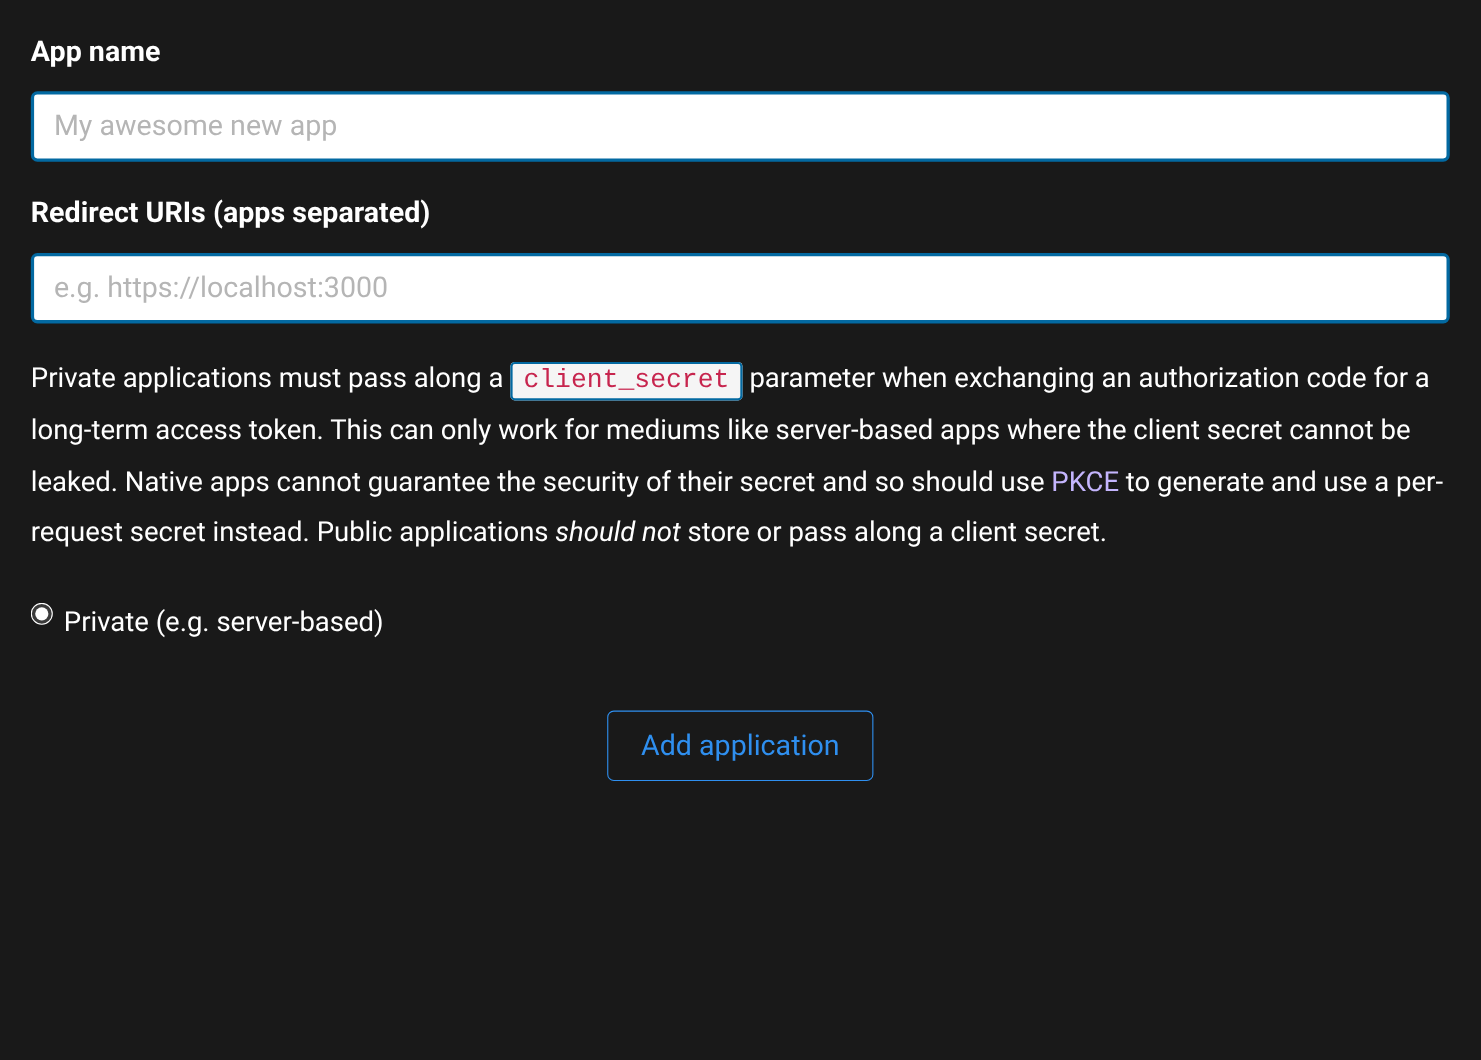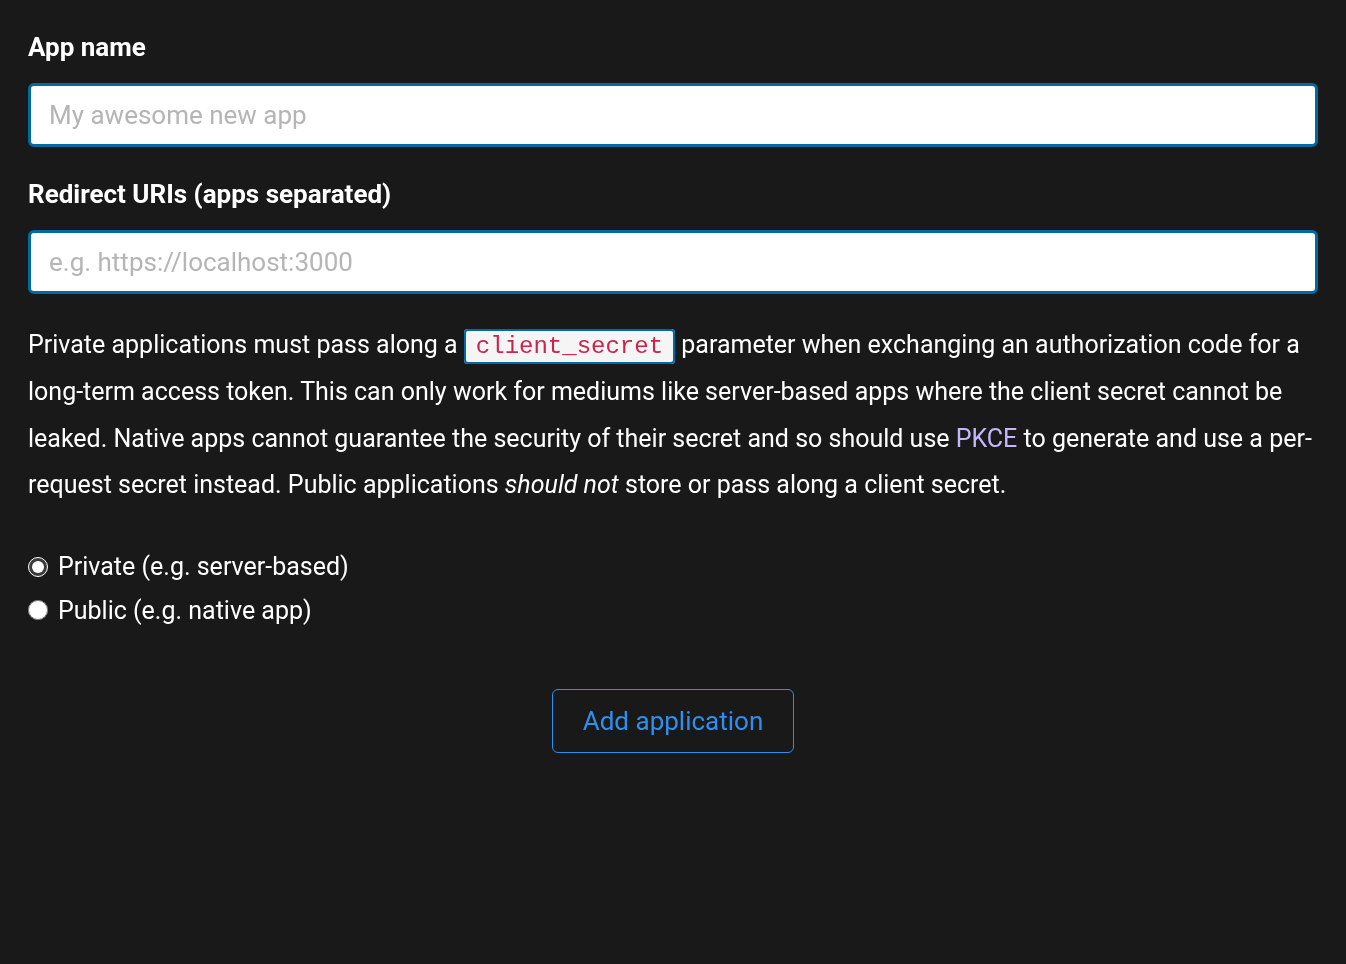"Private (e.g. server-based)" .radio-option { align-items: center -> none }
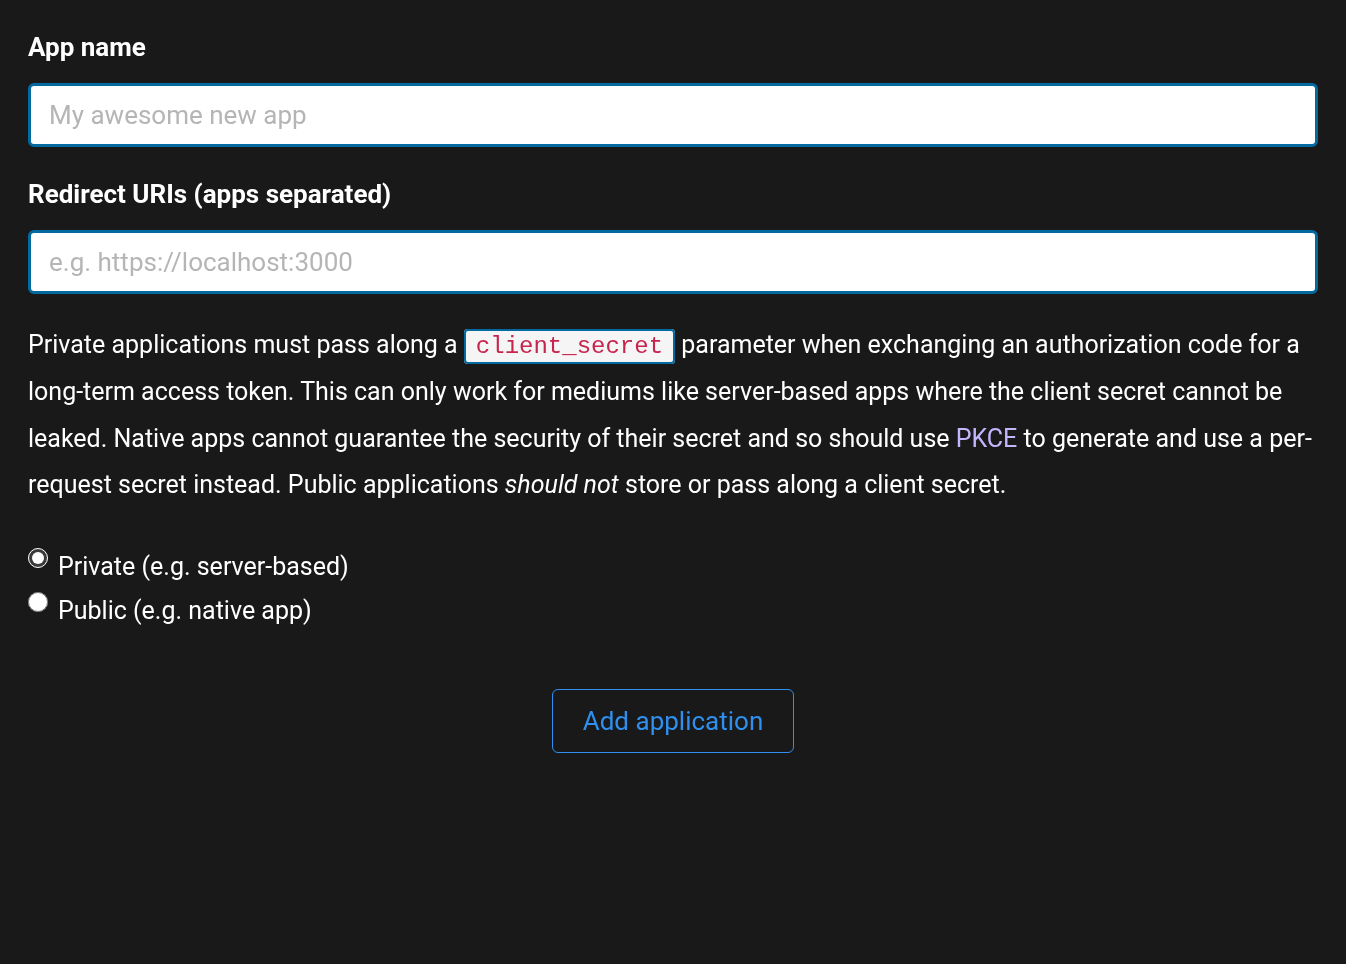"Public (e.g. native app)" label.radio-option { html: <label> <input> <span>Public (e.g. native app)</span> </label> -> none }
